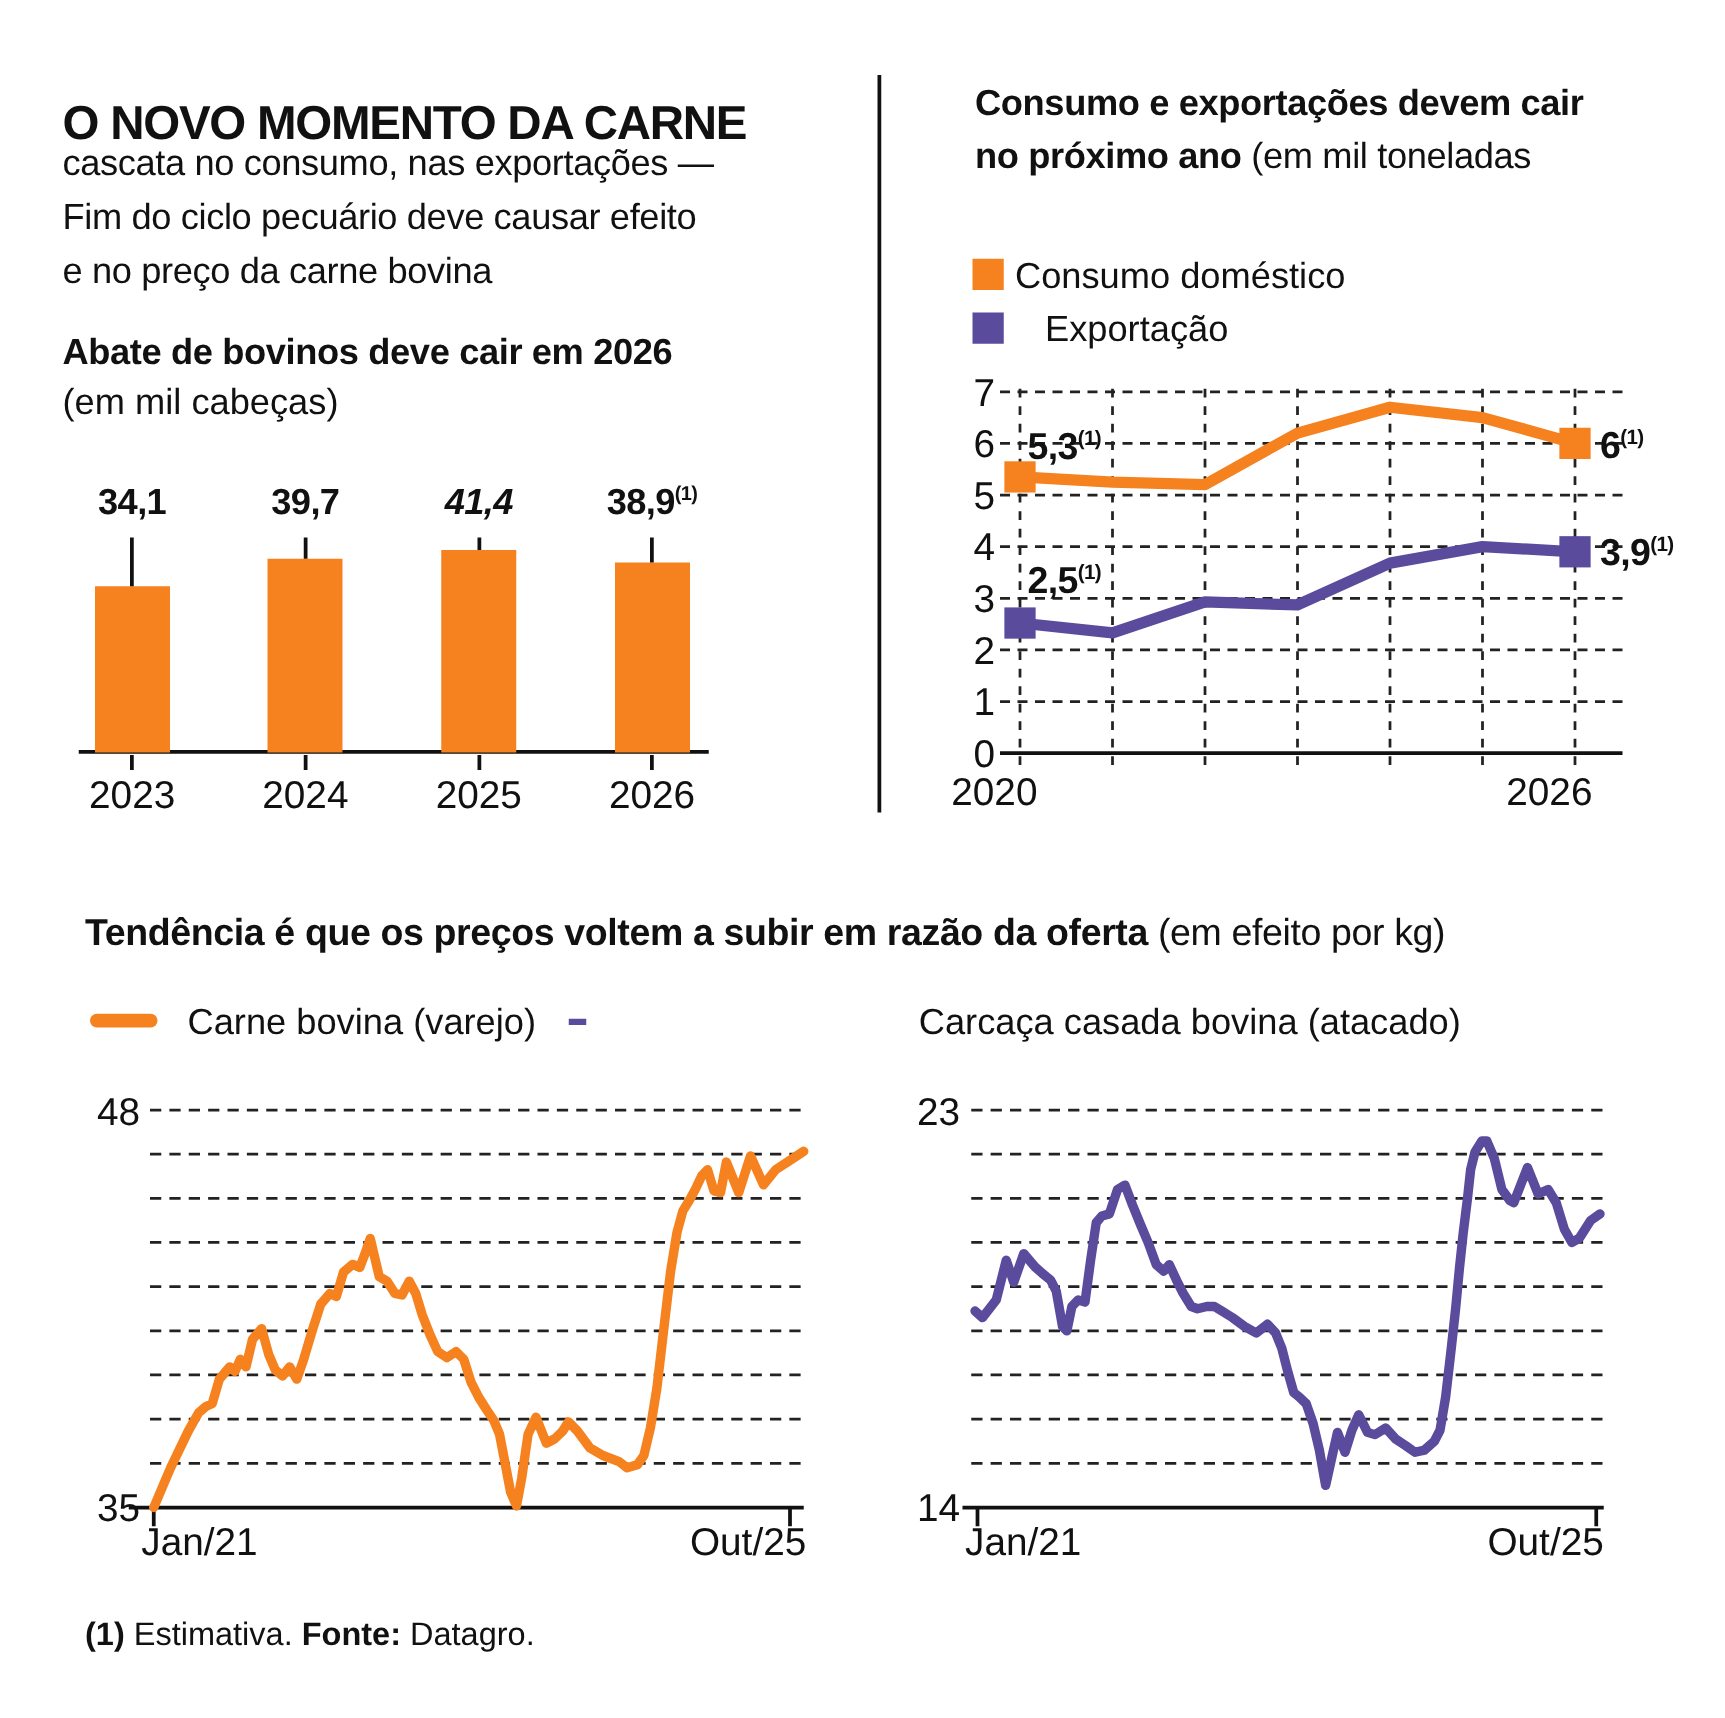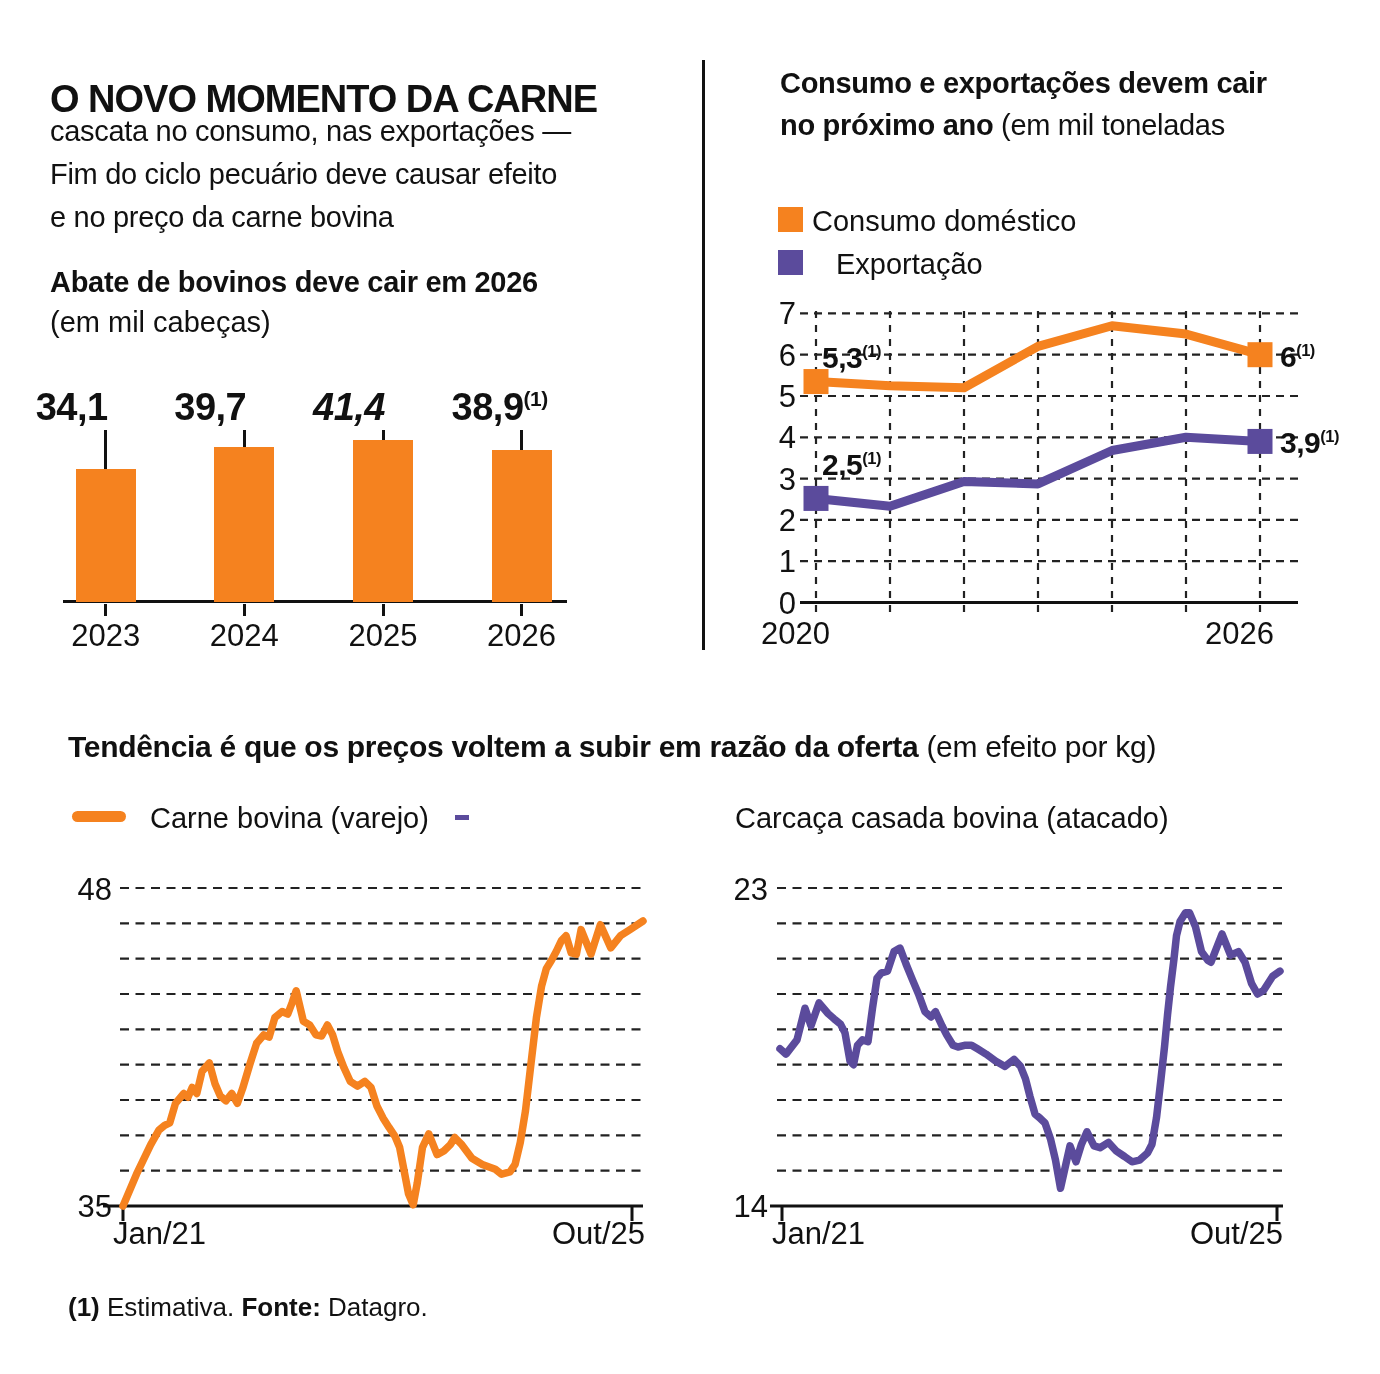"34,1" .bar-val { font-size: 38px -> 29px; text-align: left -> center }
